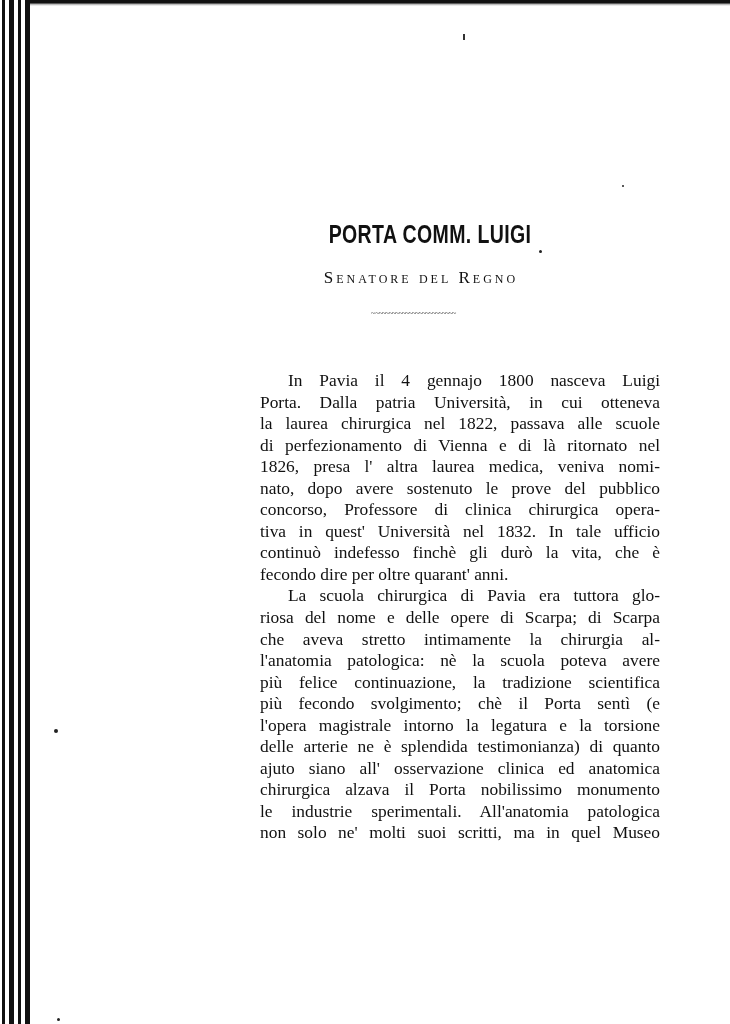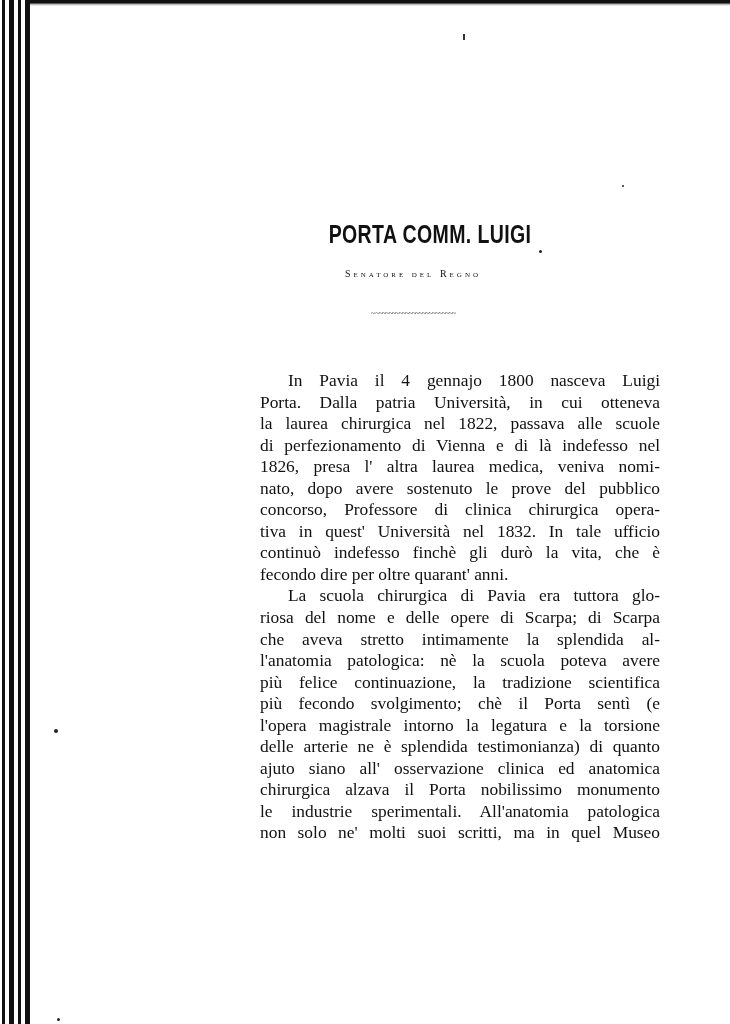"Senatore del Regno" .subtitle { font-size: 10px -> 17px; left: 278px -> 286px }
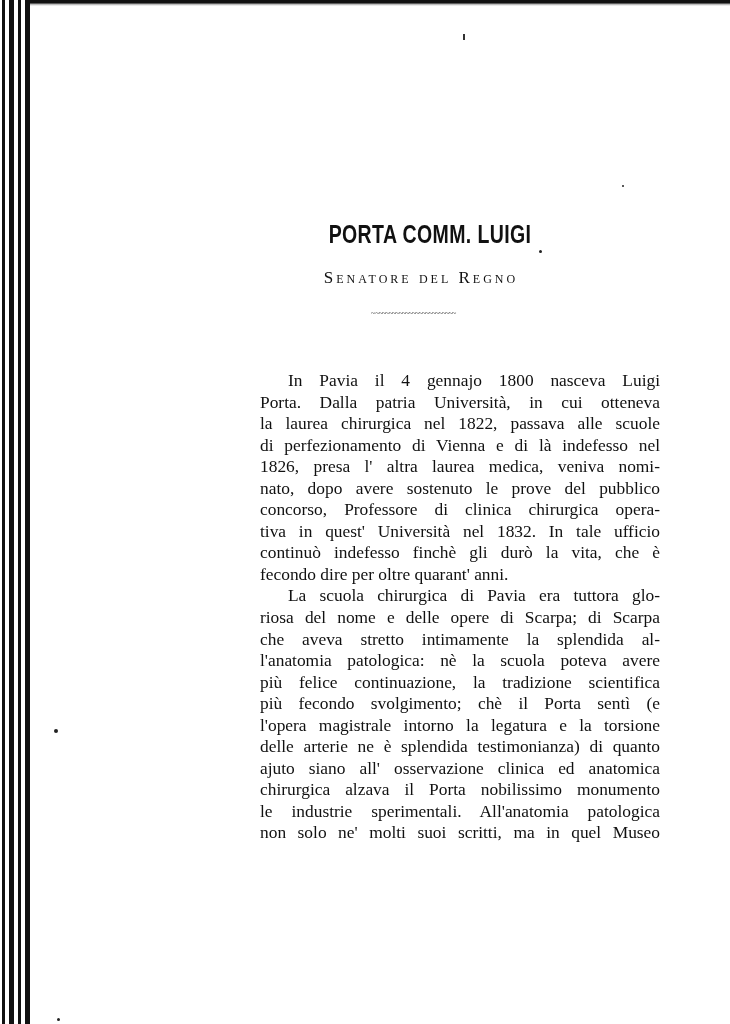"di perfezionamento di Vienna e" span.line-span { text: indefesso -> ritornato }
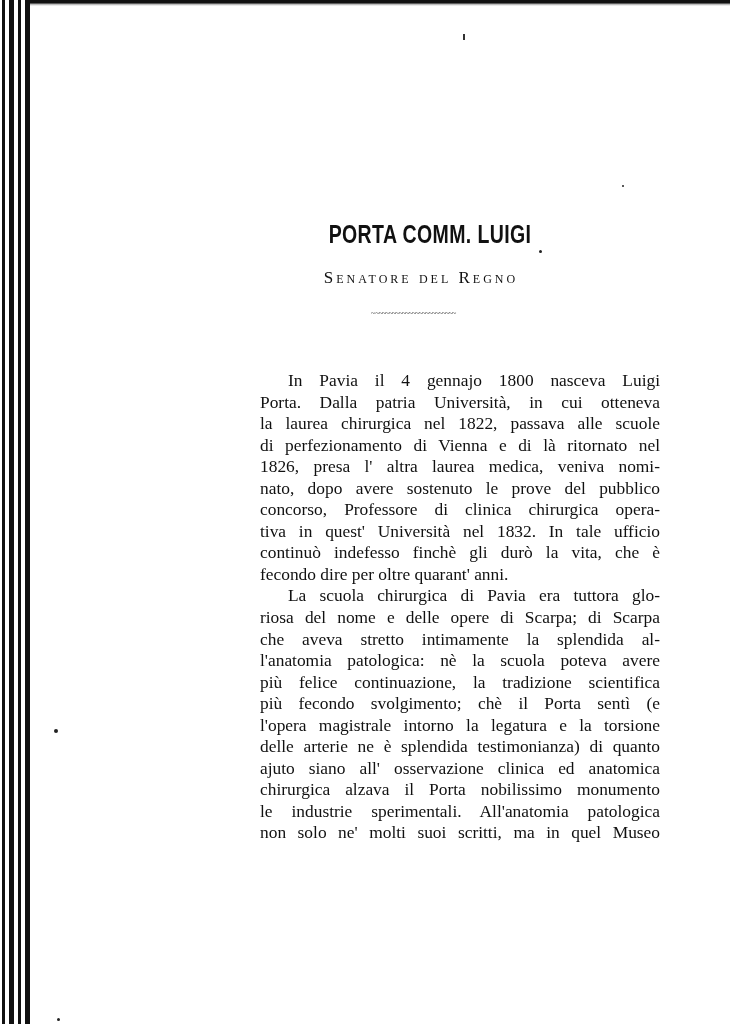"che aveva stretto intimamente la" span.line-span { text: splendida -> chirurgia }
